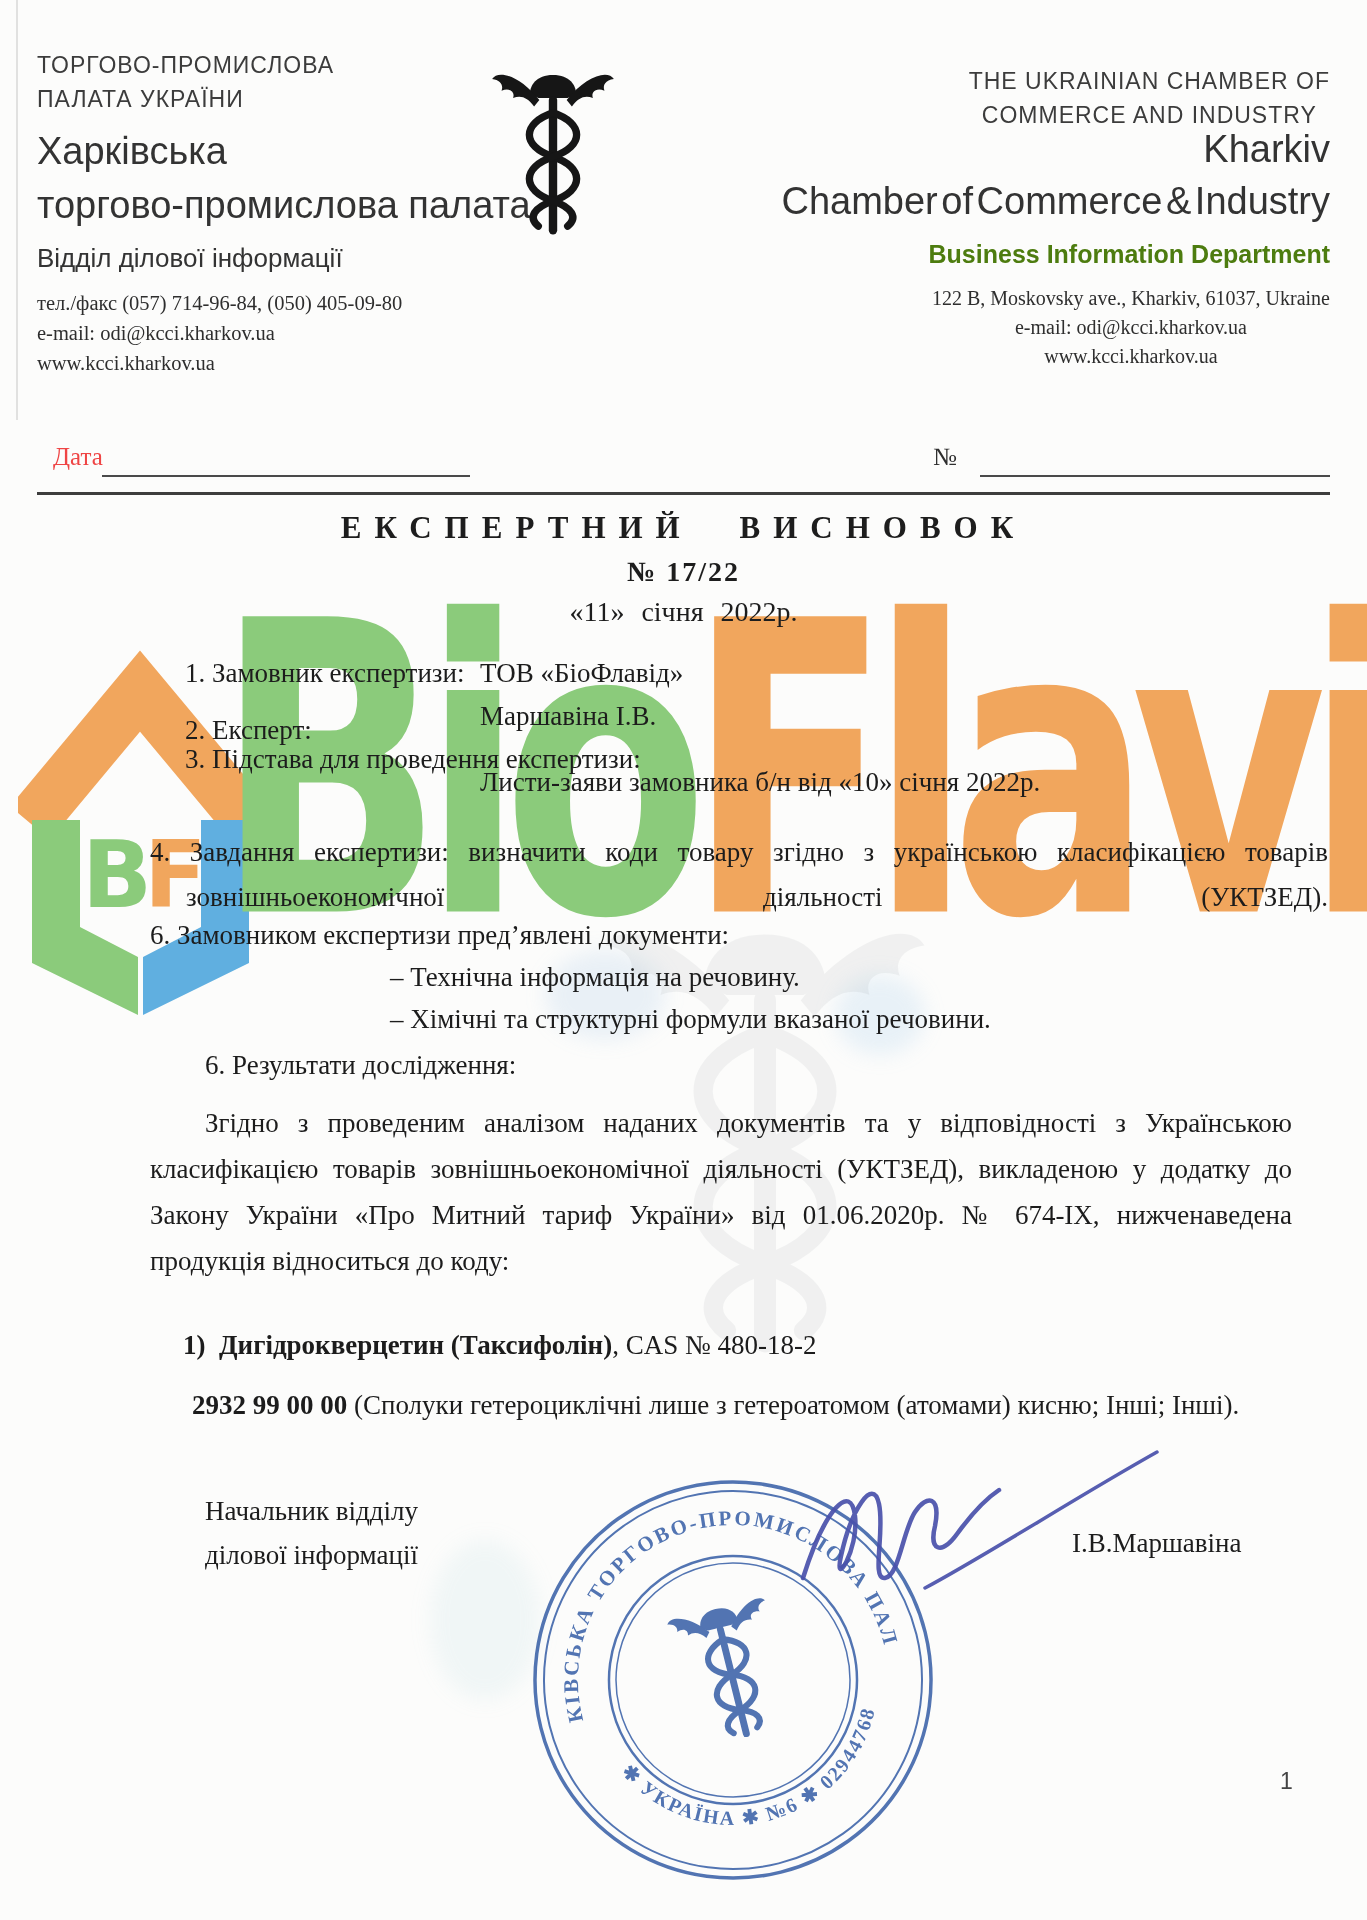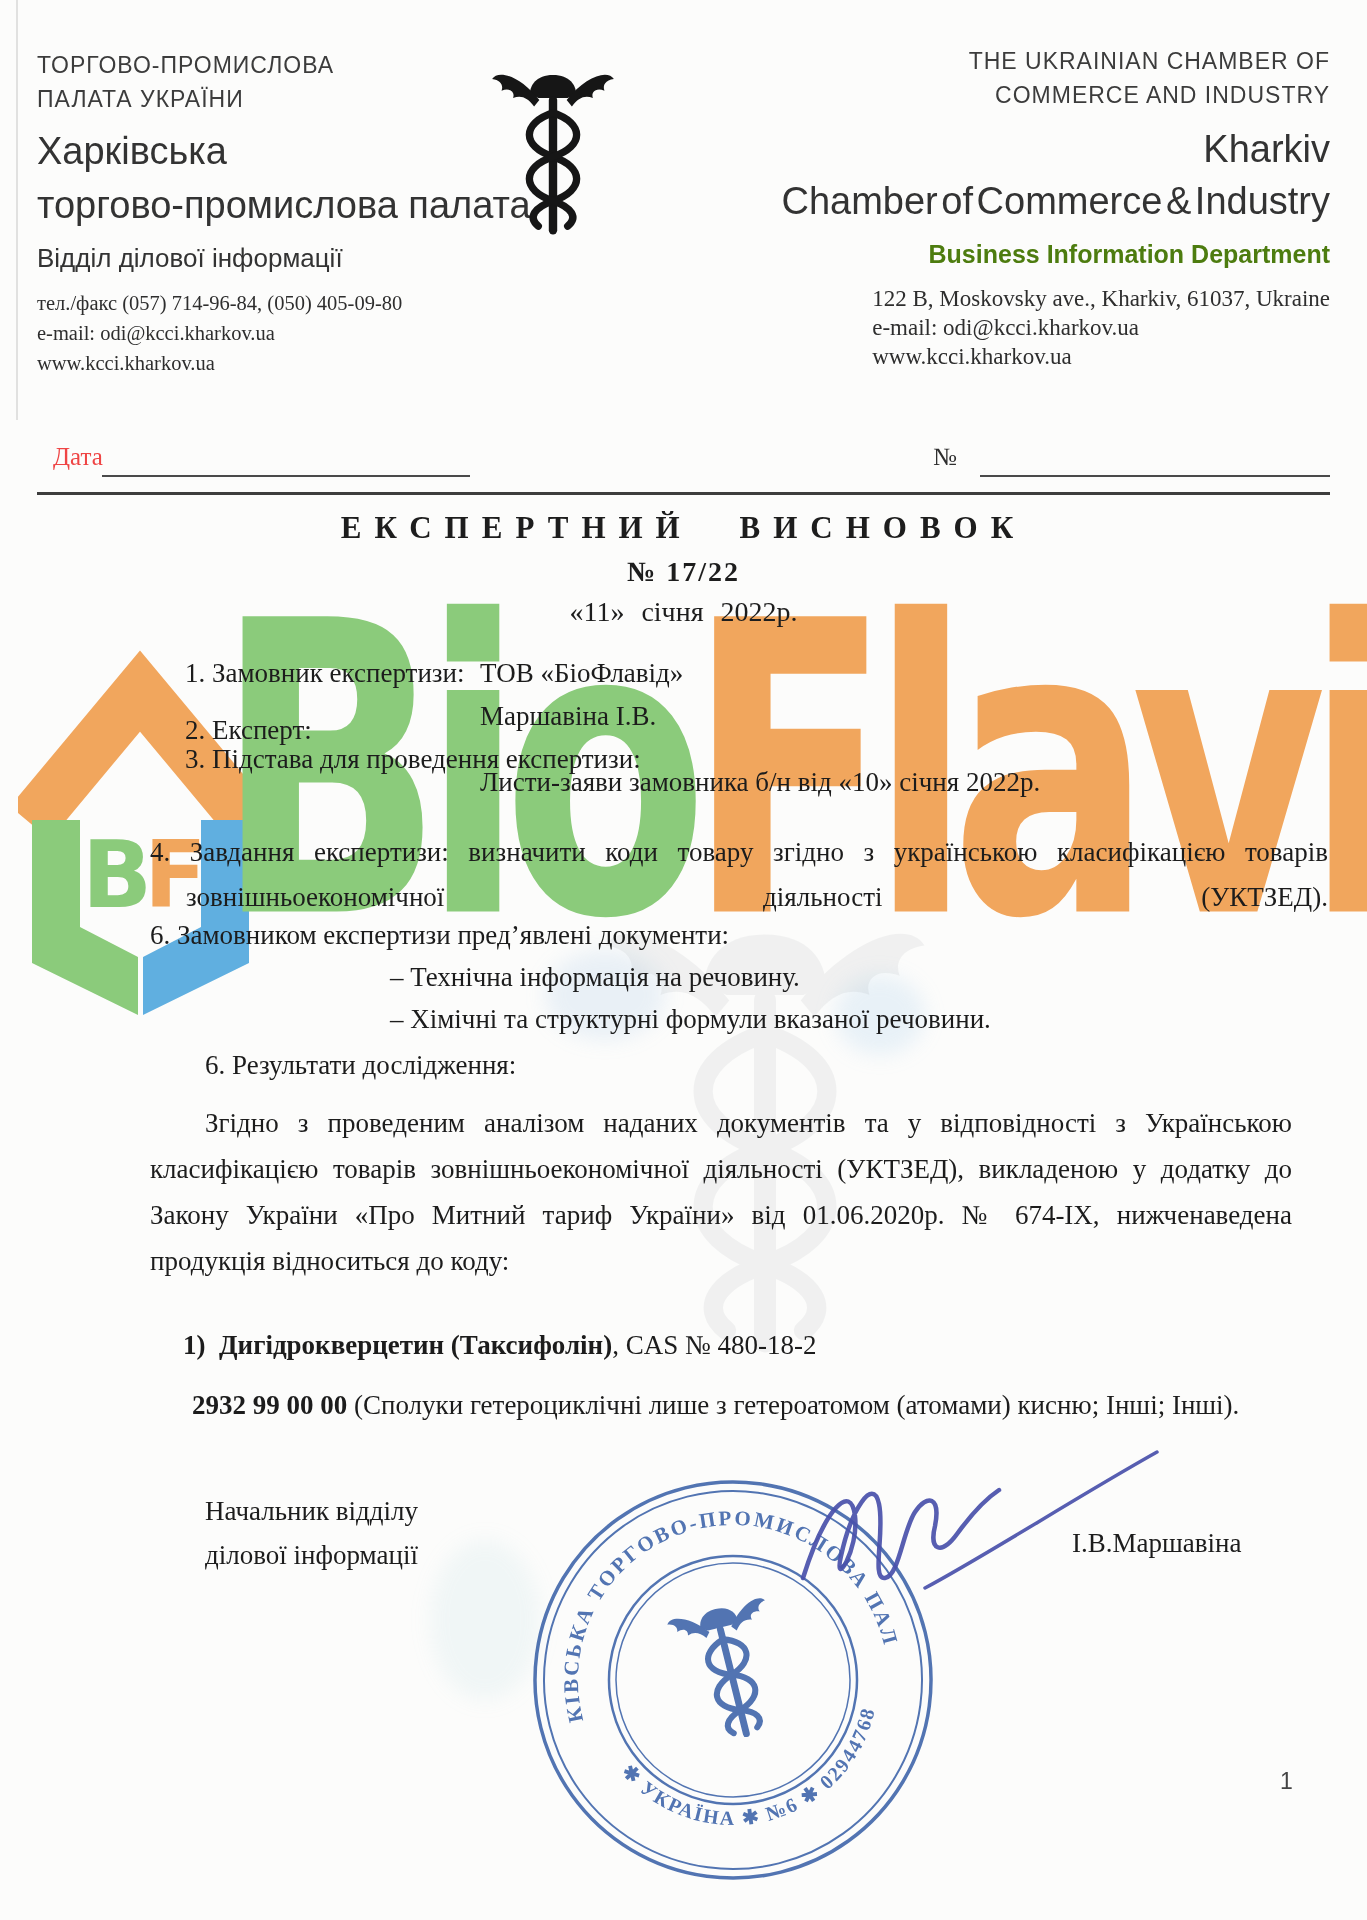"THE UKRAINIAN CHAMBER OF" .caps-right { text-align: right -> center; top: 44px -> 64px }
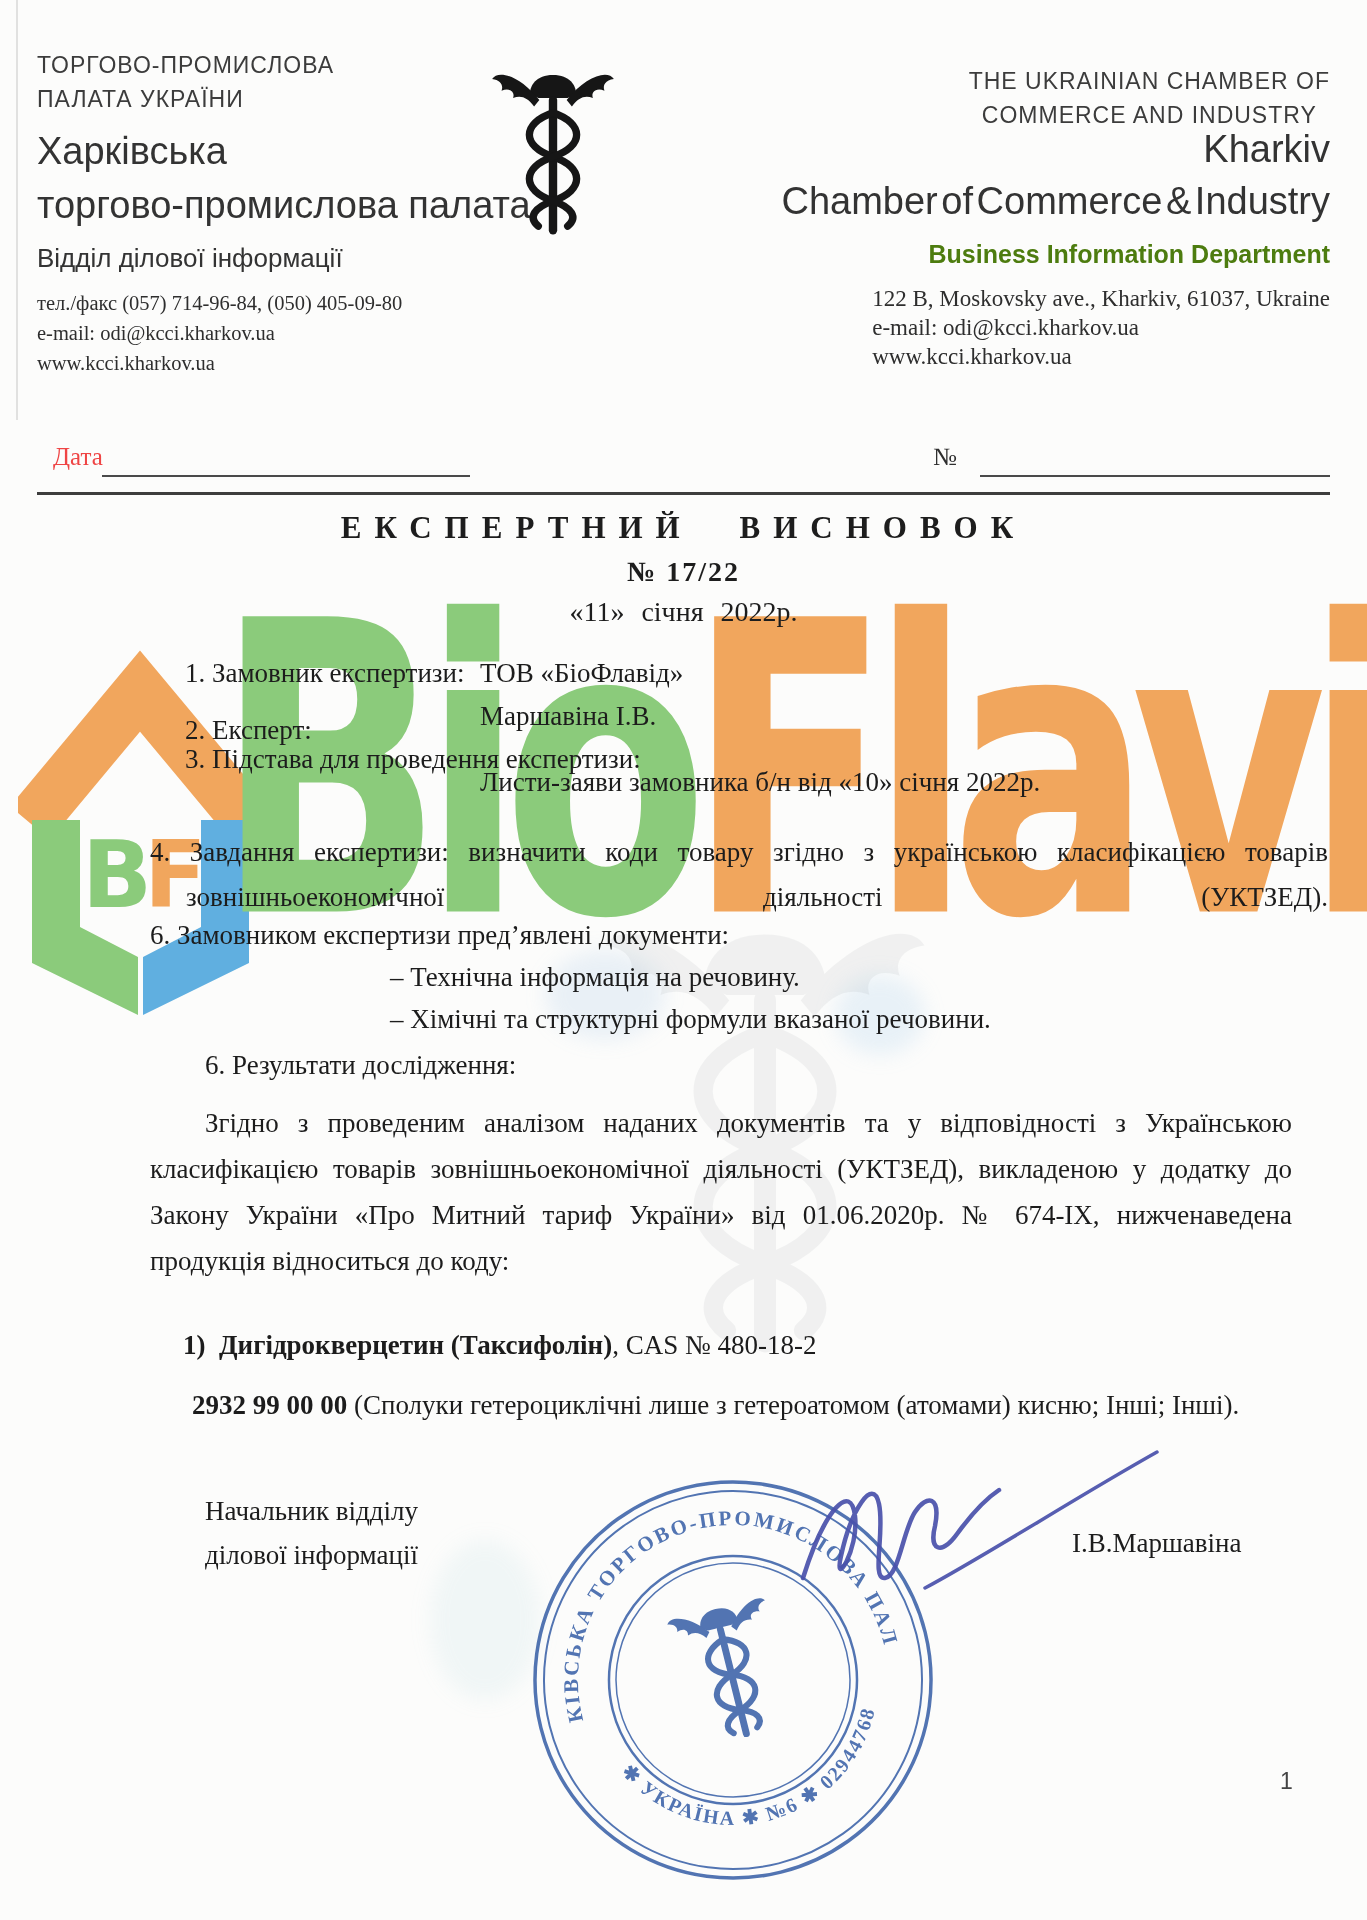"122 B, Moskovsky ave., Kharkiv," .right-contacts { font-size: 23px -> 20px; text-align: left -> center }
